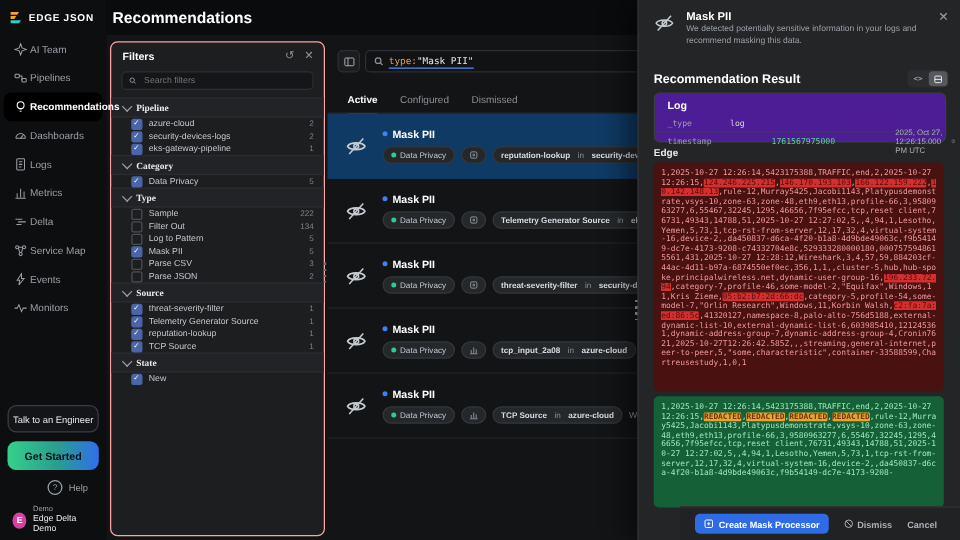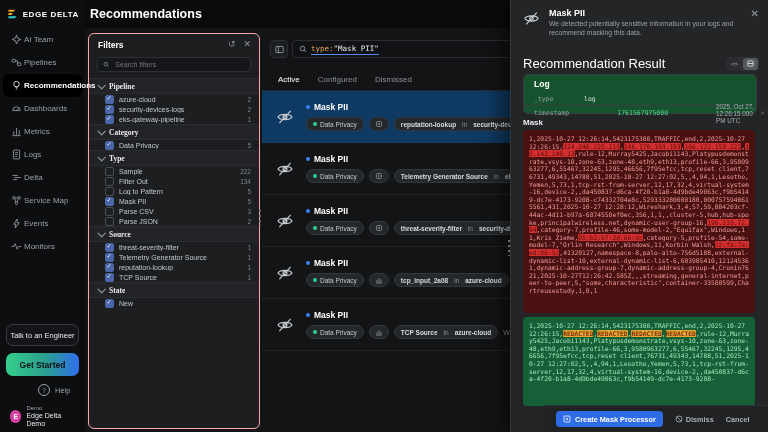"EDGE DELTA" span.logo-text { text: DELTA -> JSON }
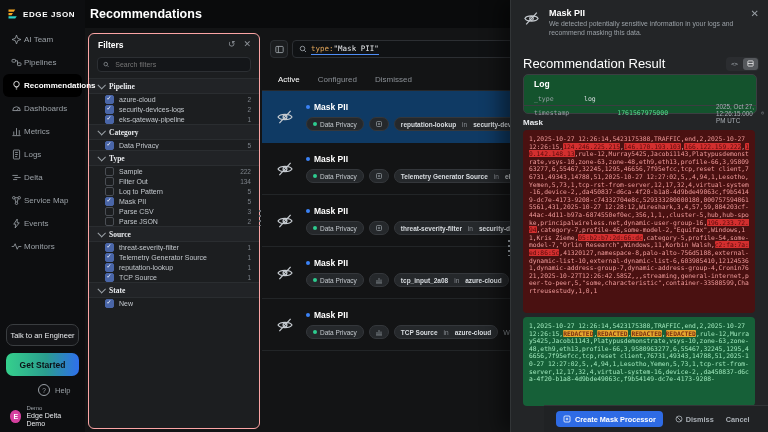"Recommendation Result" .d-sub-title { font-size: 13px -> 10px; font-weight: normal -> bold }
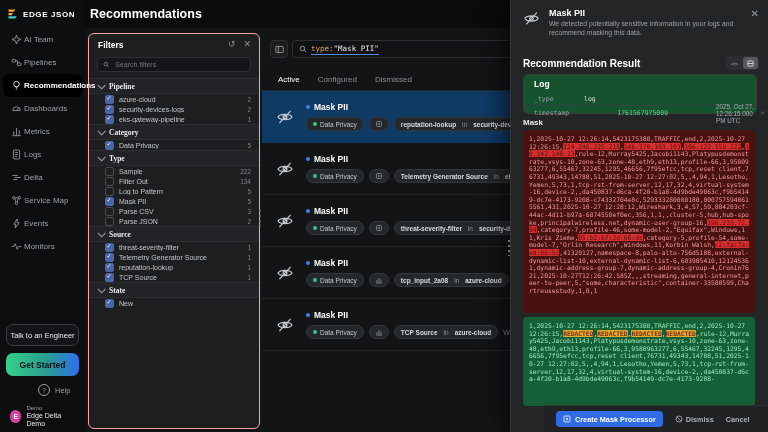"Active" .tab.active { font-weight: normal -> bold }
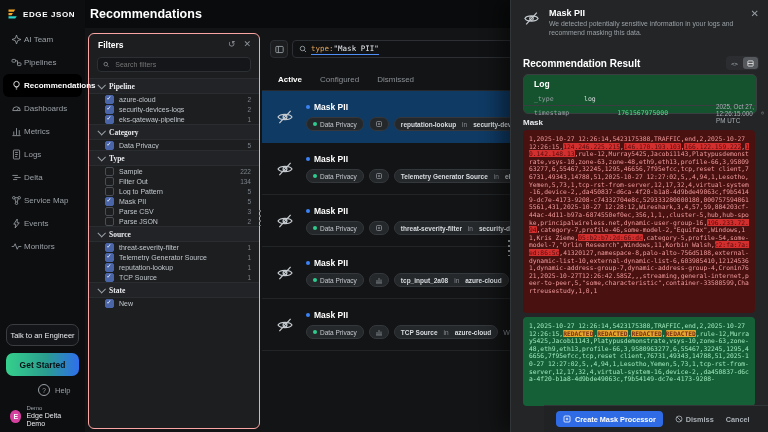"Log" .log-card { background: #14532d -> #4c1d95 }
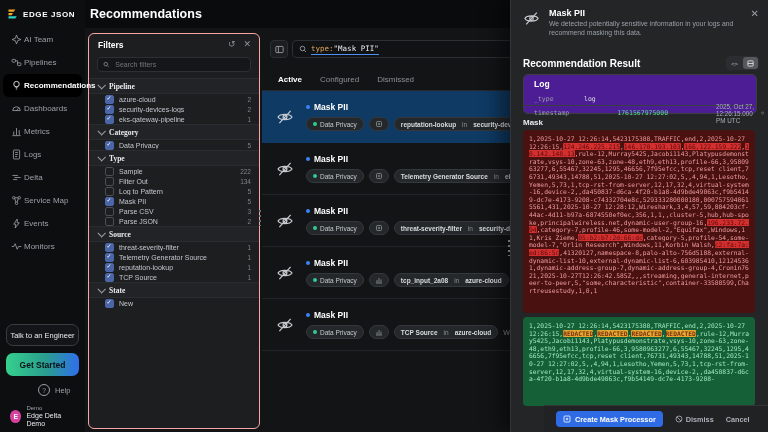"Mask" div.body-label { text: Mask -> Edge }
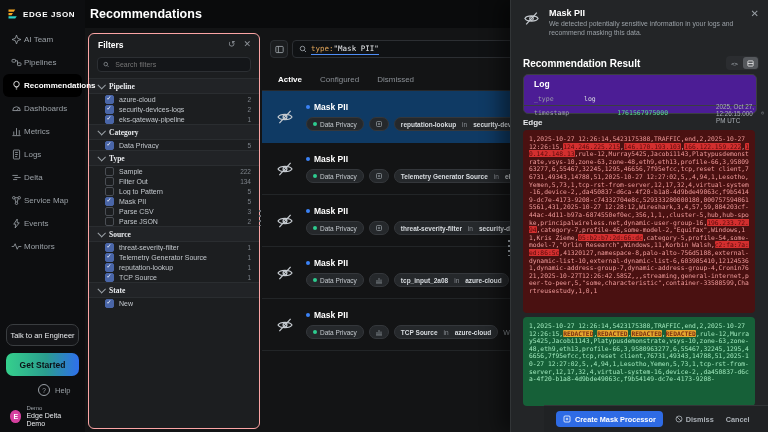"Metrics" div.nav-item { order: before "Logs" -> after "Logs" }
